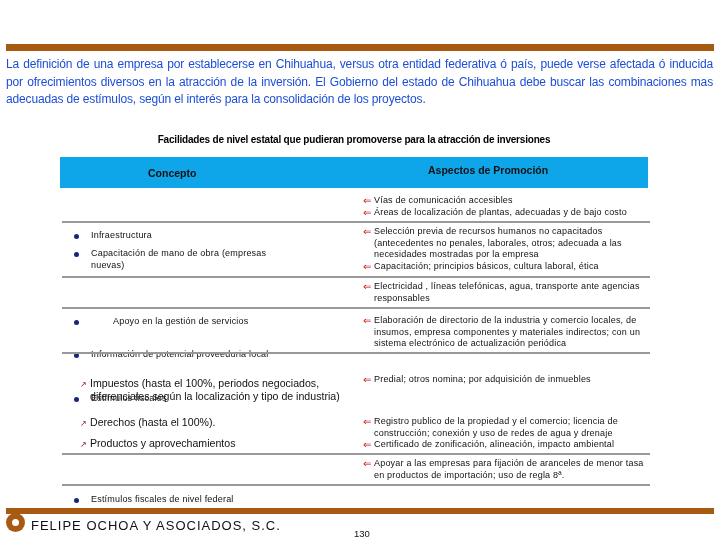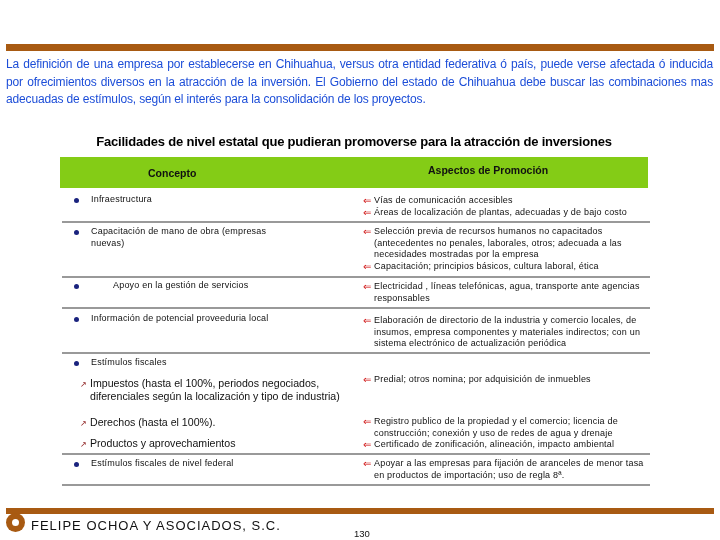"Facilidades de nivel estatal que" .table-title { font-size: 13px -> 10px }
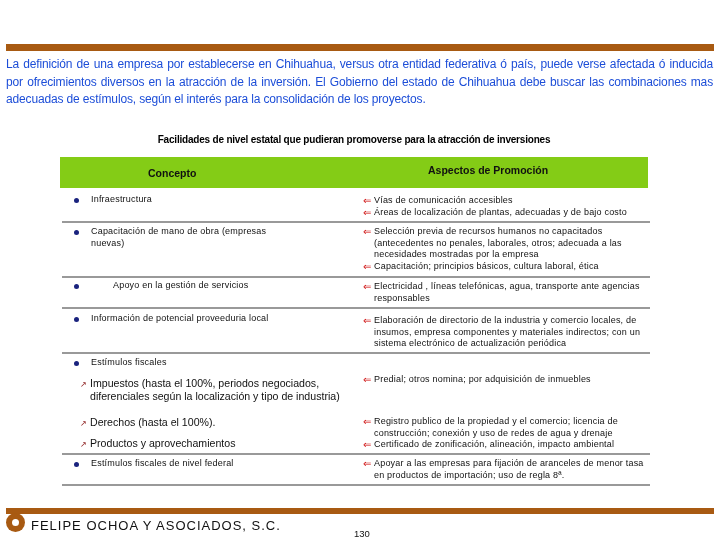"Concepto" .header-band { background: #84cc16 -> #0ea5e9 }
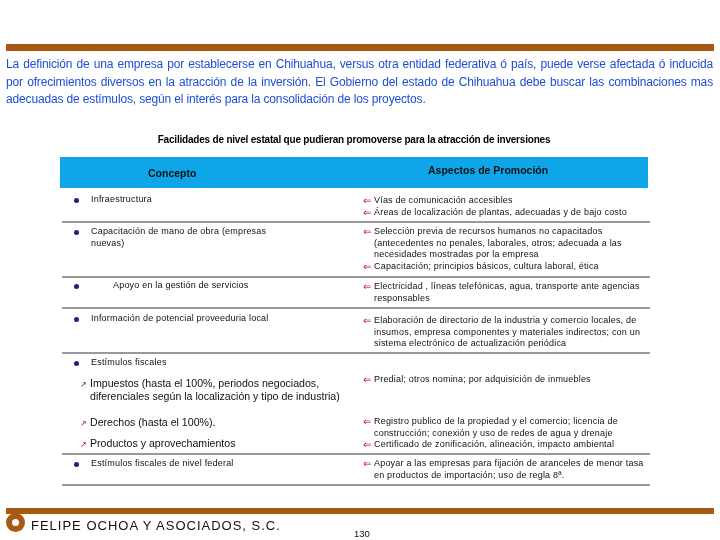"Infraestructura" .cell-left { margin-top: none -> 36px }
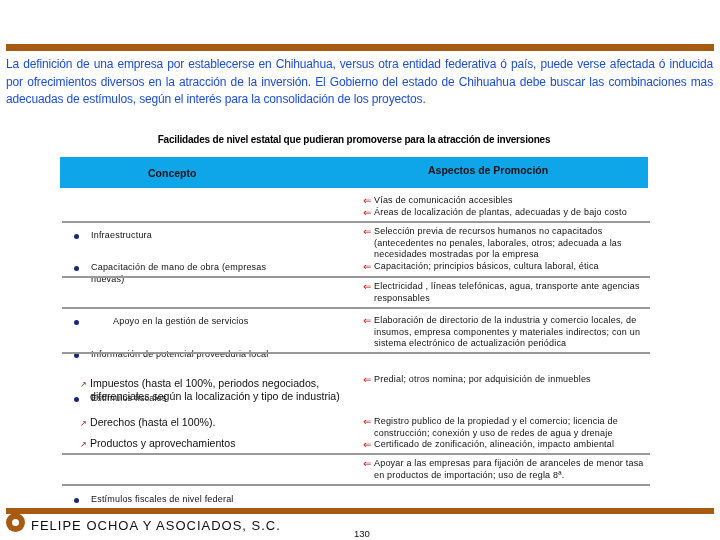"Capacitación de mano de obra" div.cell-left { top: 226px -> 212px }
